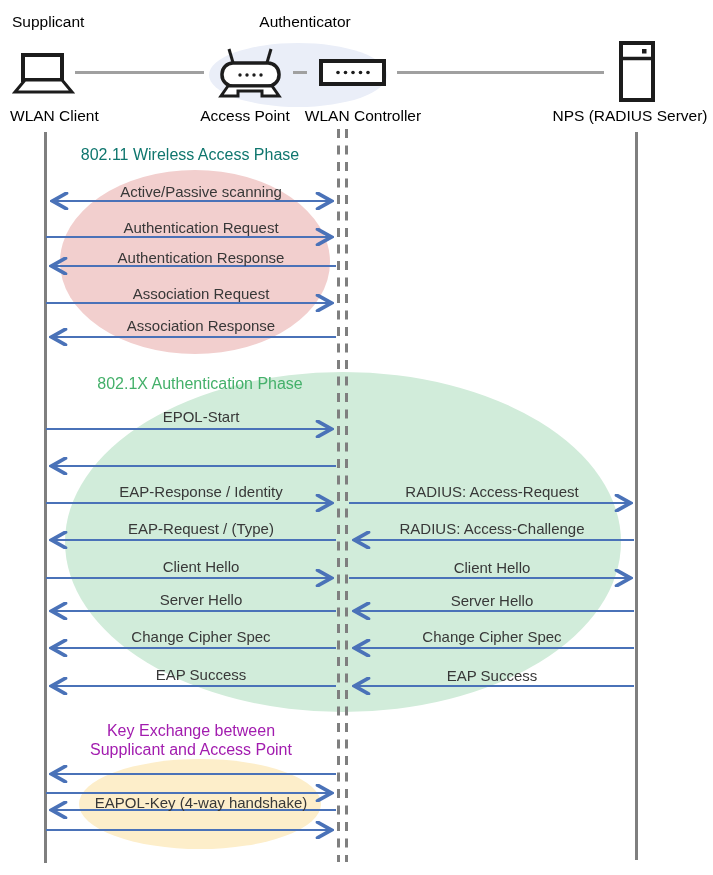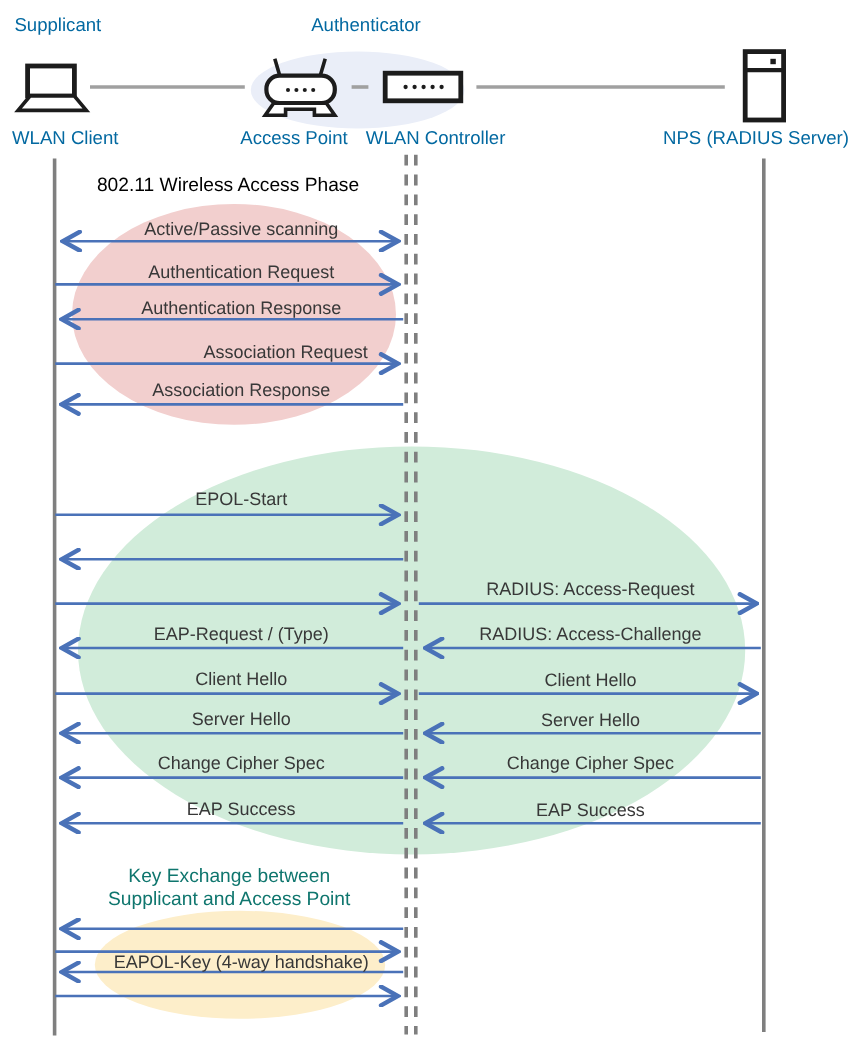"Supplicant" .hdr { color: #0369a1 -> #000000 }
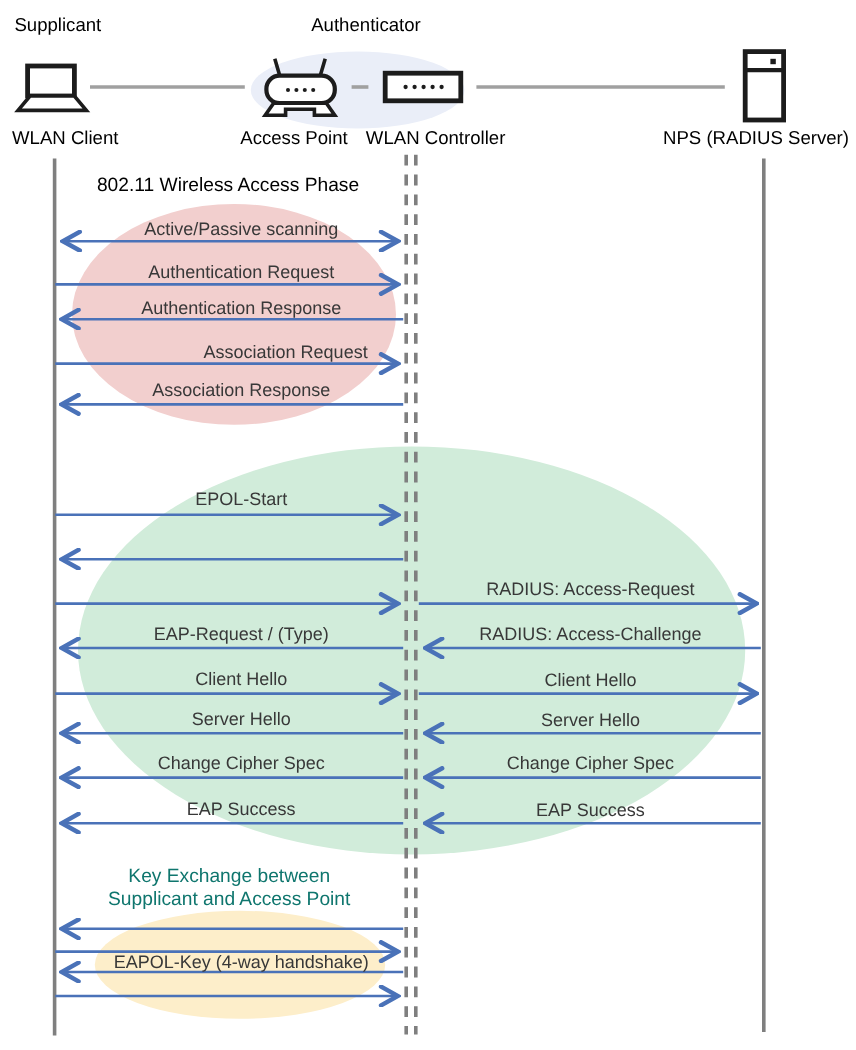"802.11 Wireless Access Phase" .ph1 { color: #000000 -> #0f766e }
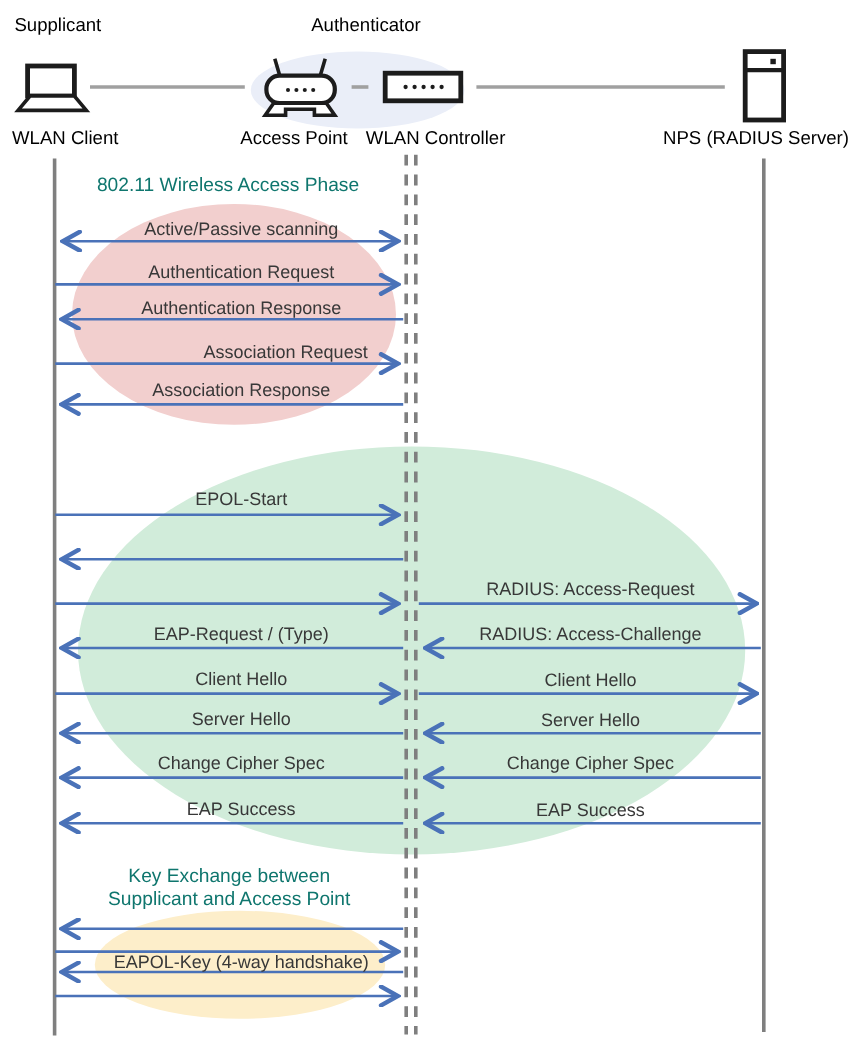"Association Request" div.t { margin-left: 37px -> none }
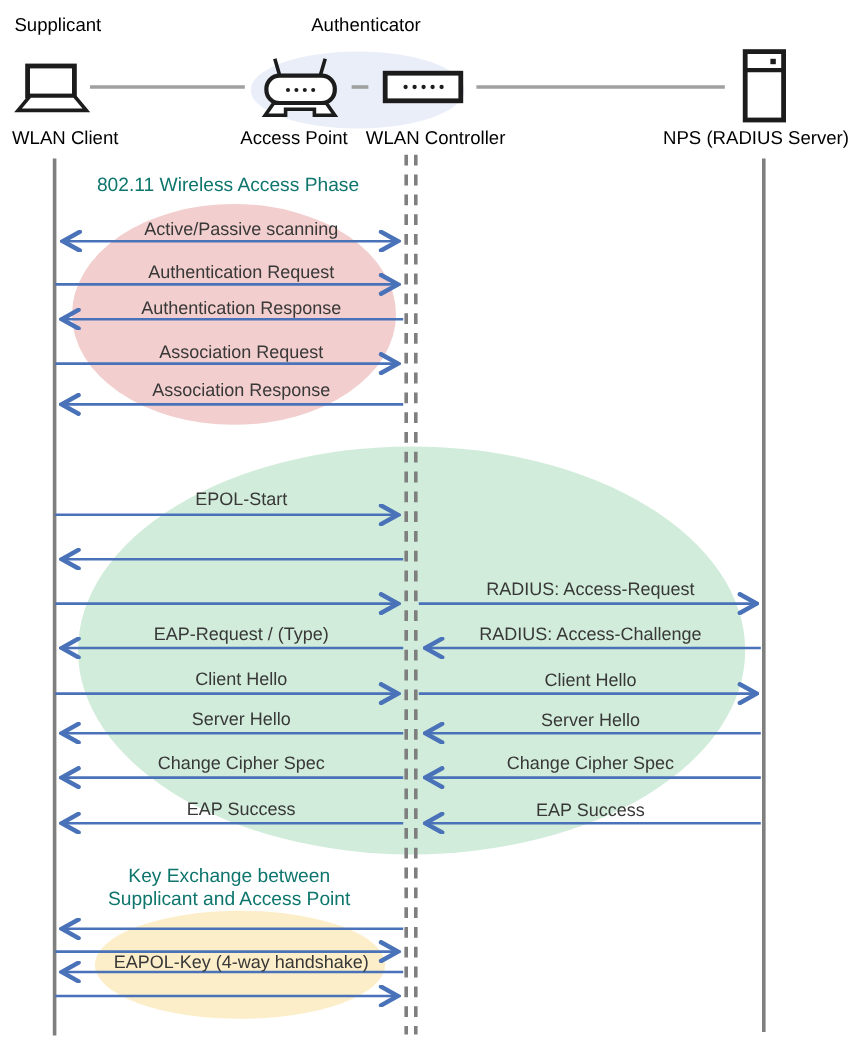"802.1X Authentication Phase" div.t { html: none -> <div>802.1X Authentication Phase</div> }
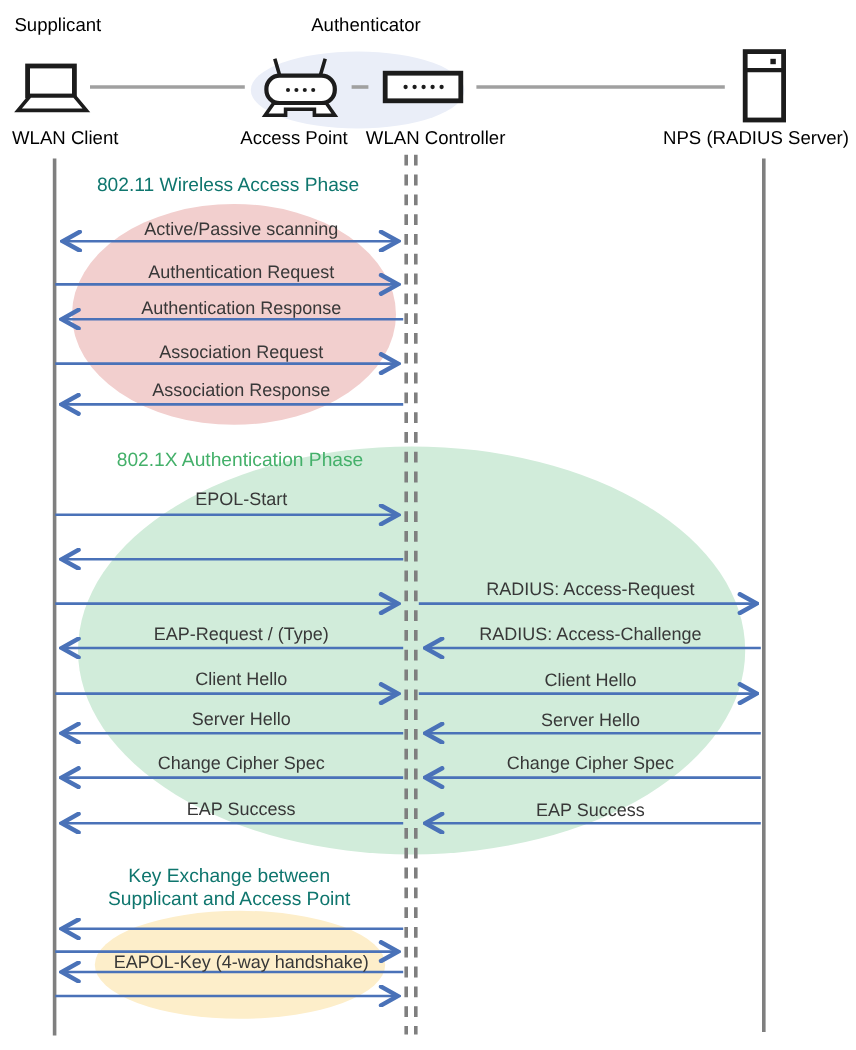"EAP-Response / Identity" div.t { html: none -> <div>EAP-Response / Identity</div> }
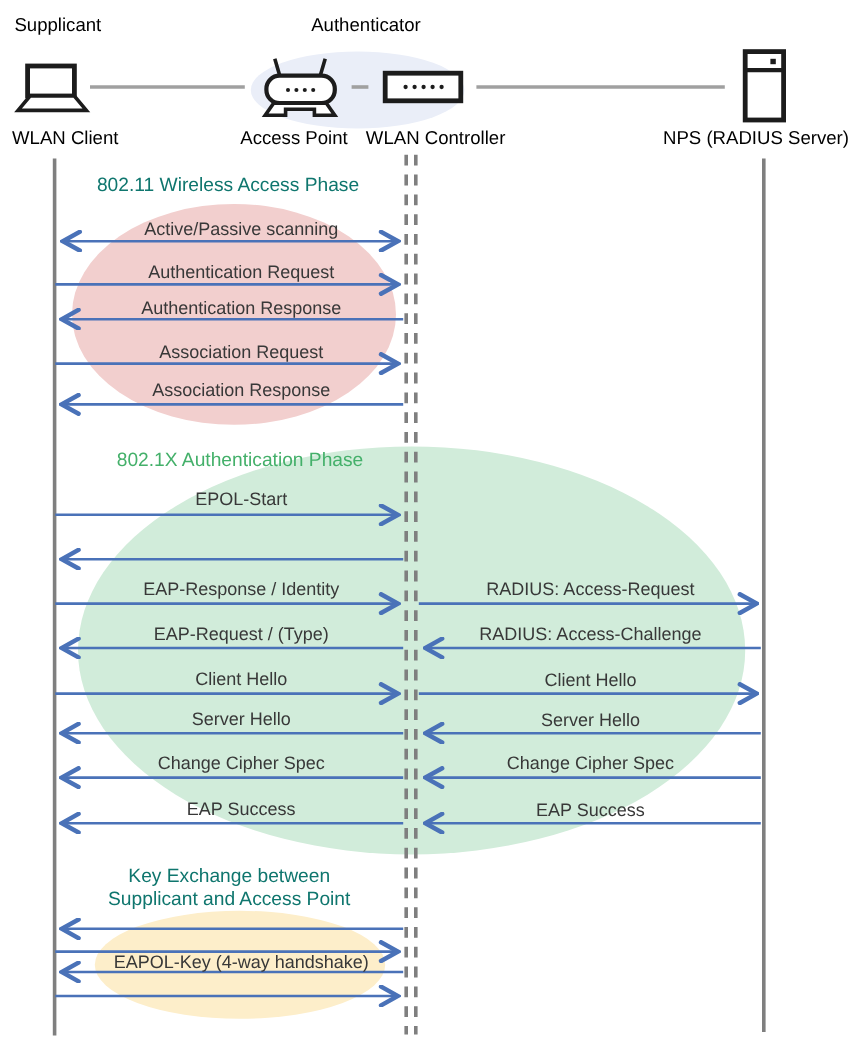"Key Exchange between" .ph3 { color: #0f766e -> #a21caf }
